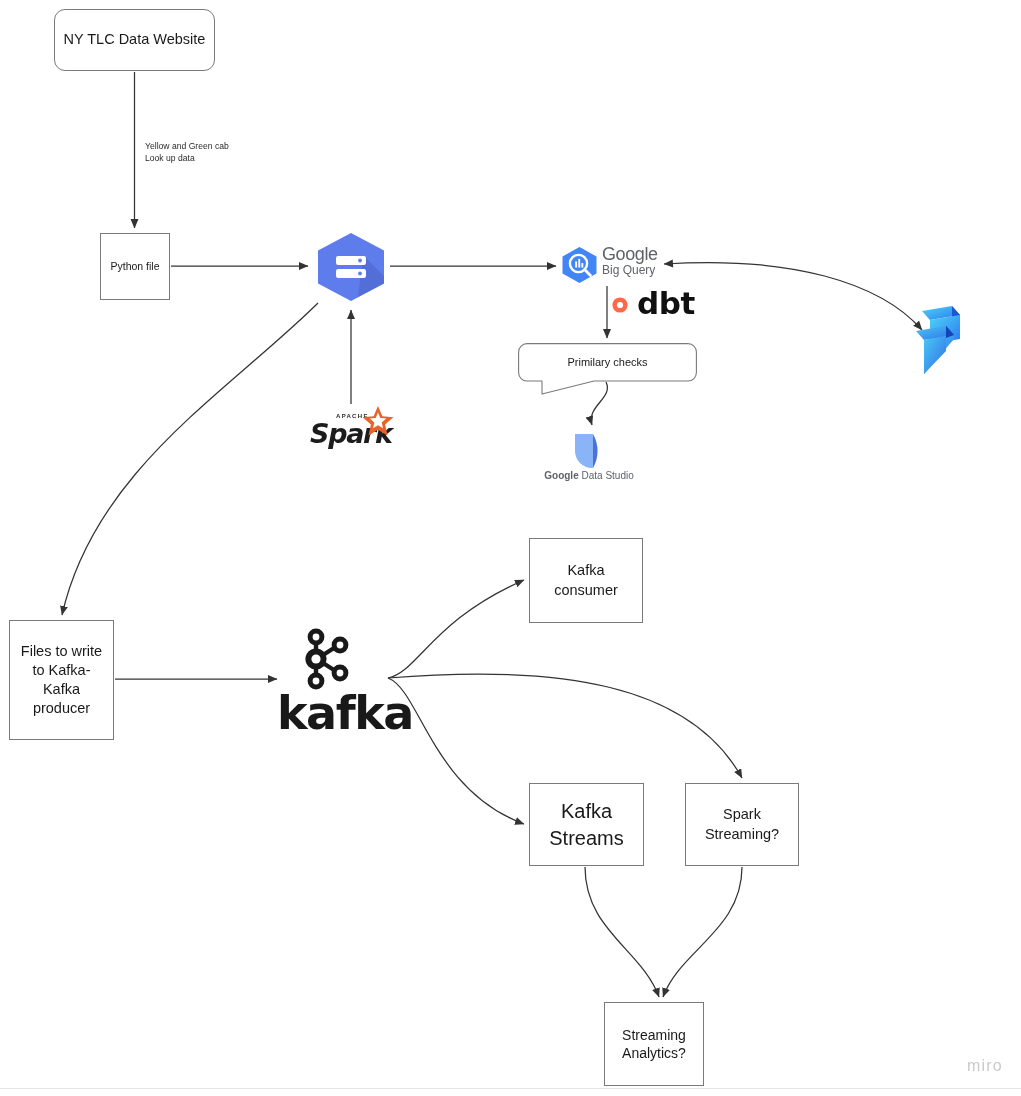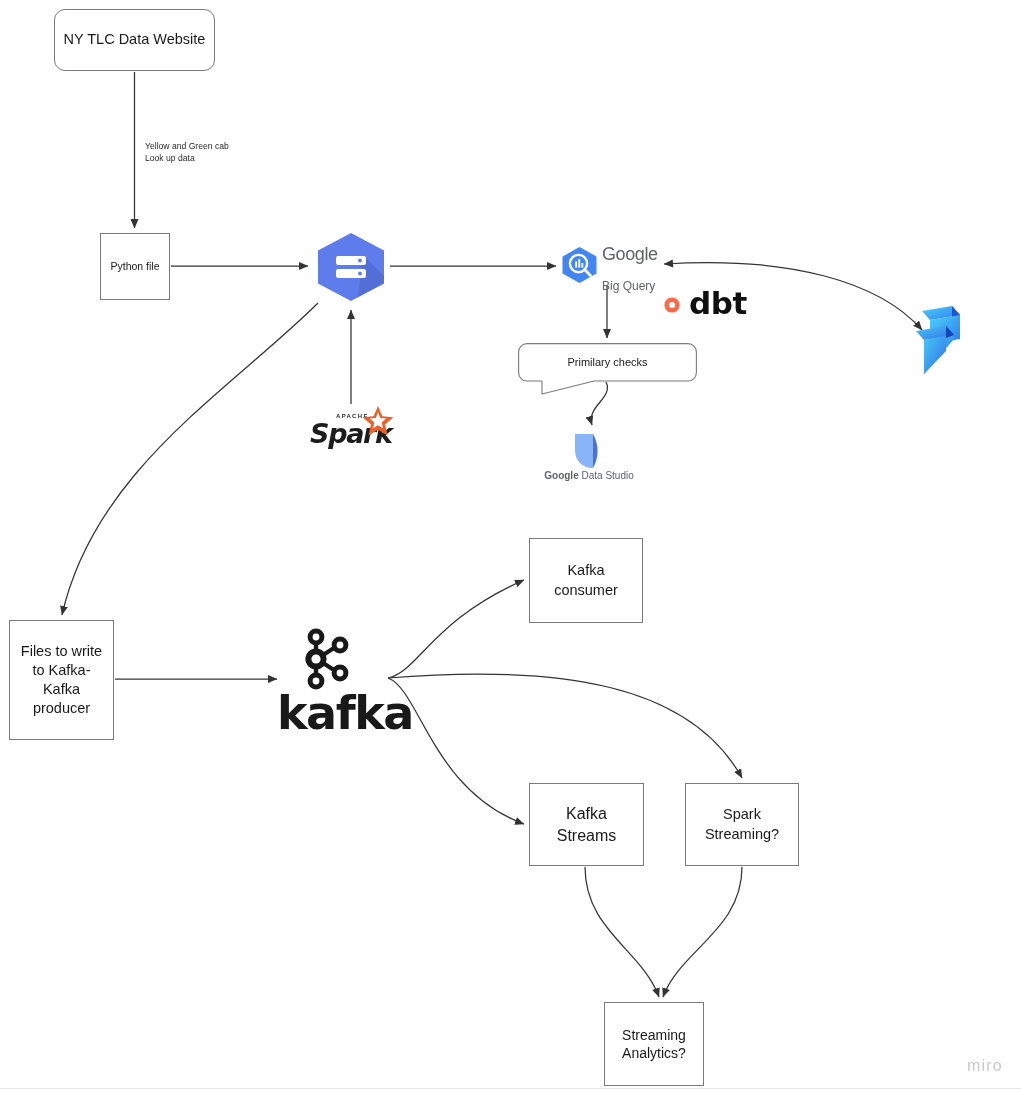"Big Query" #logo-bq-word .bq-sub { margin-top: 17px -> 1px }
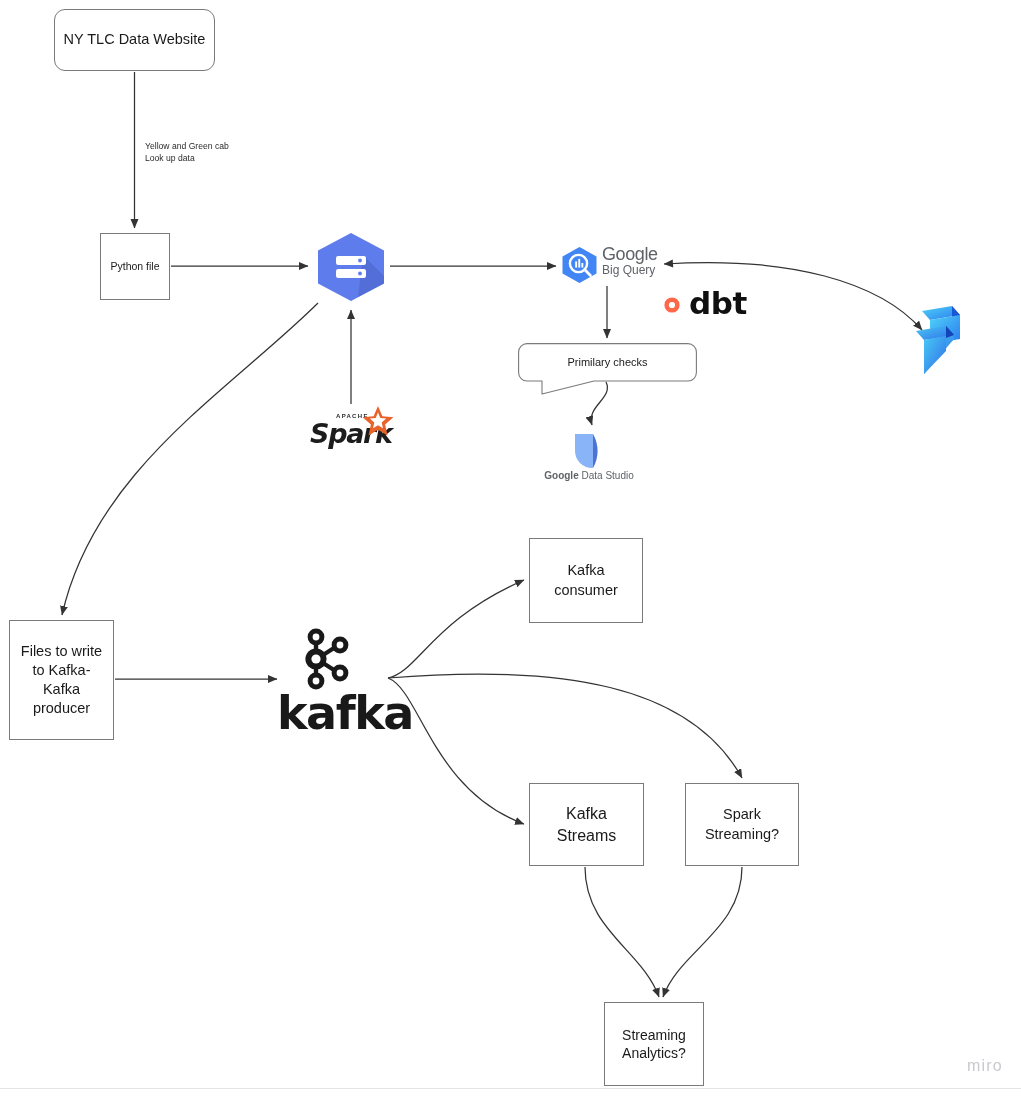"dbt" #logo-dbt { left: 656px -> 604px }
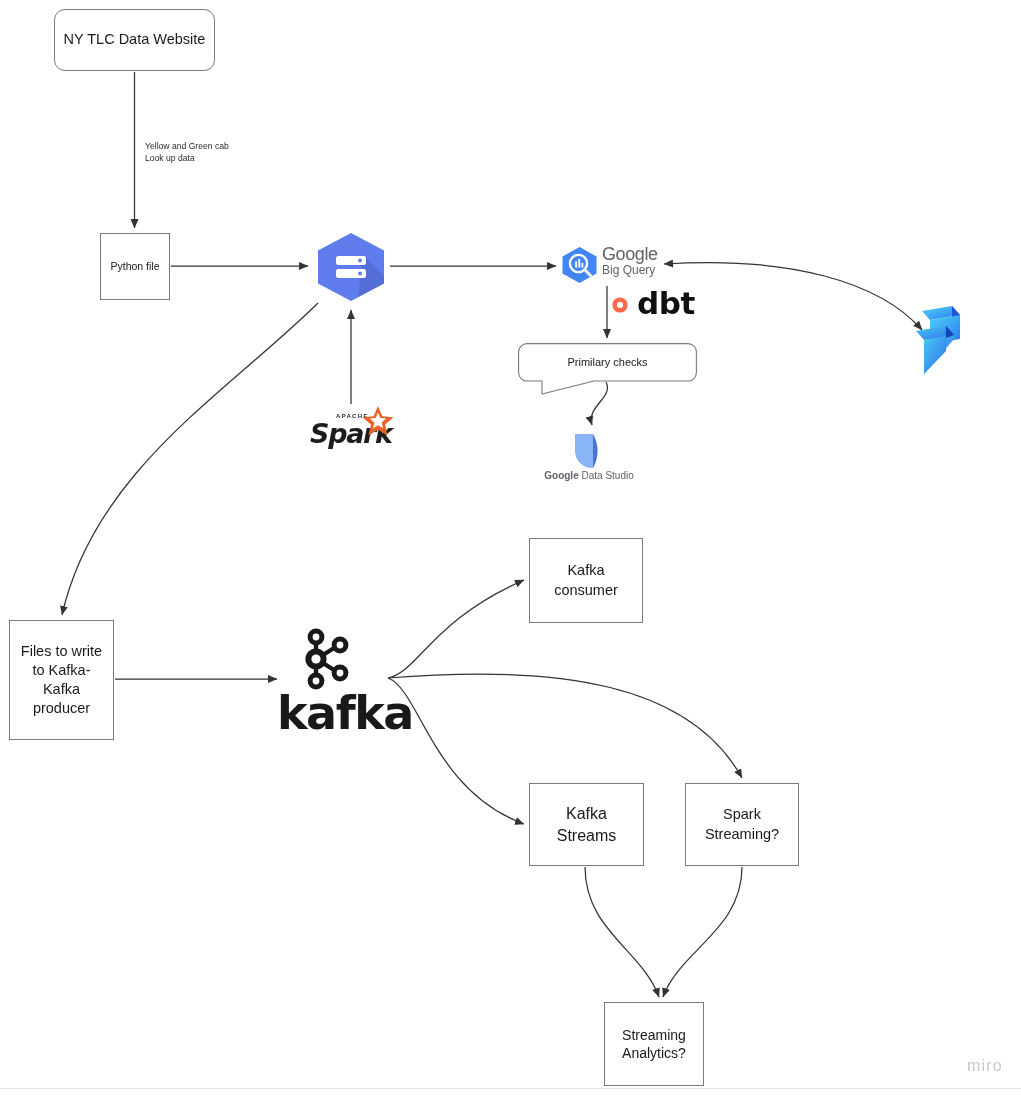"Kafka Streams" #node-kafka-streams { font-size: 16px -> 20px }
